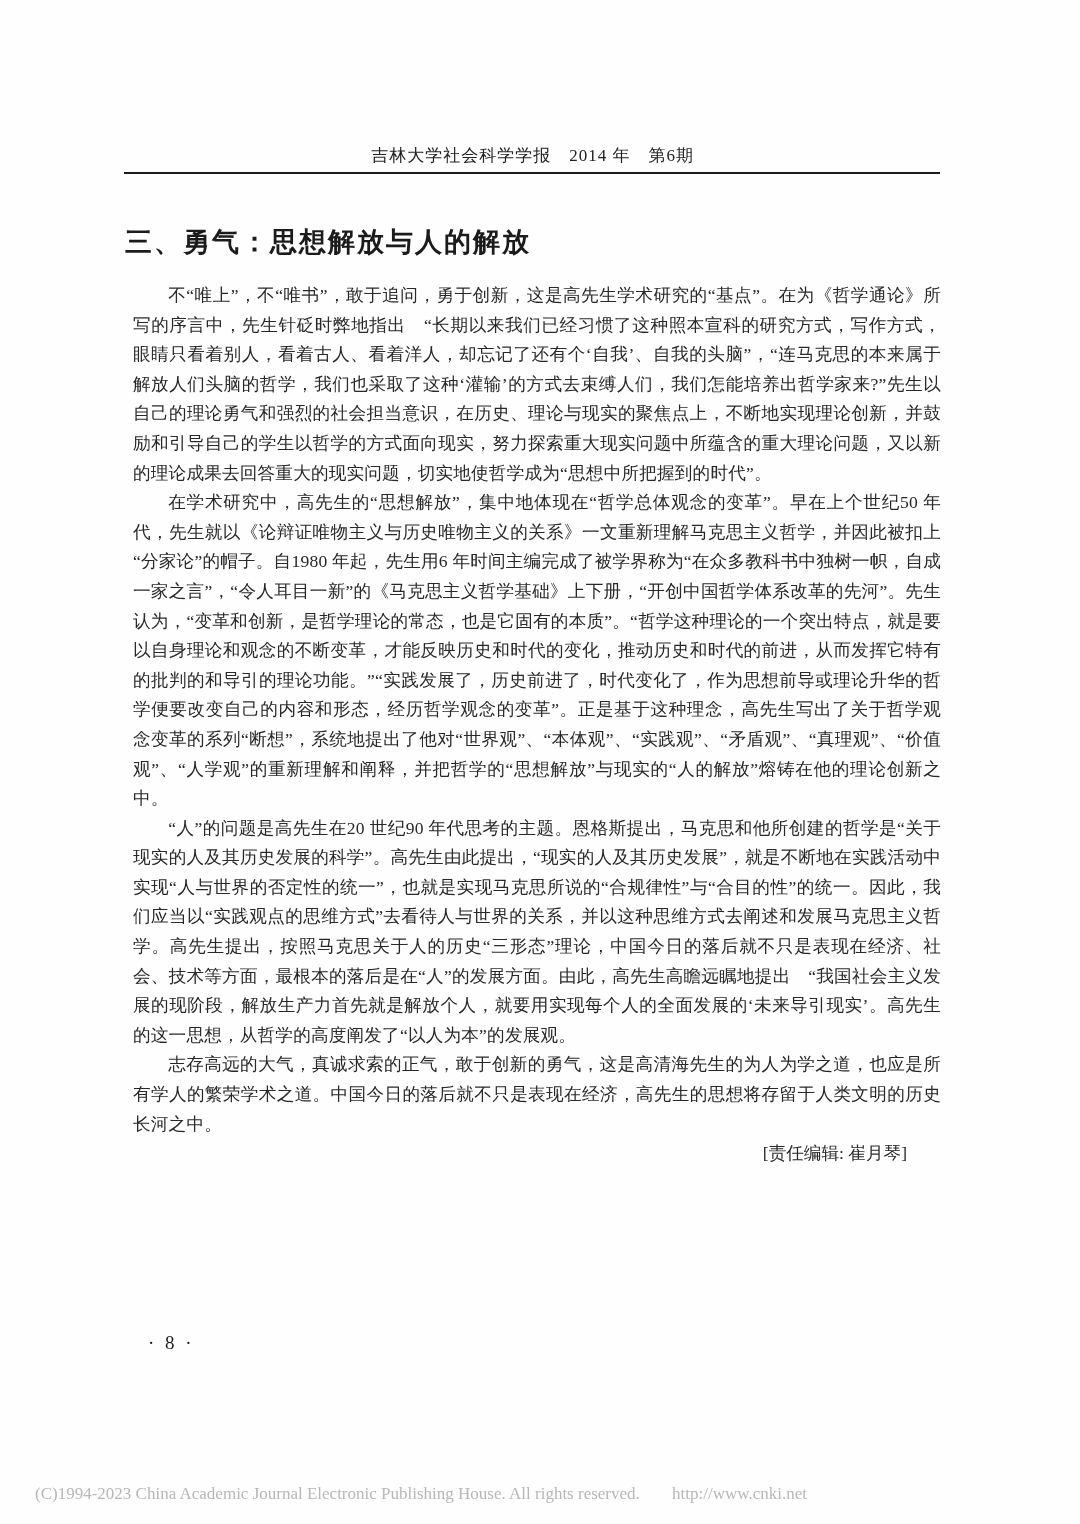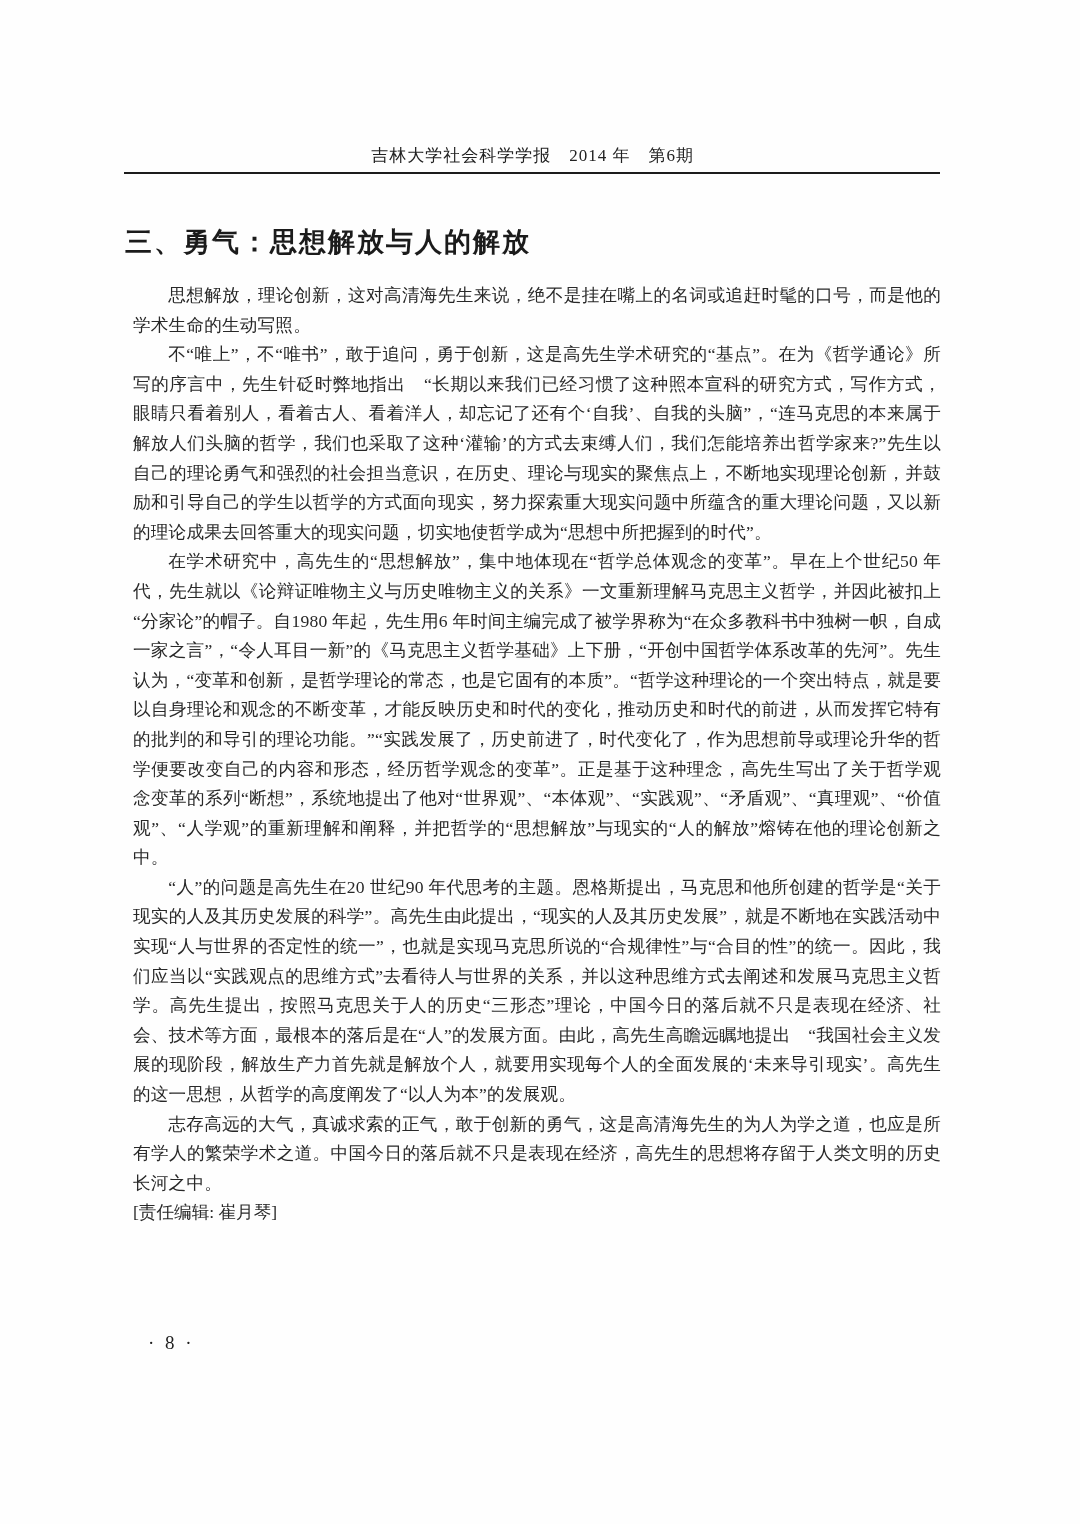"思想解放，理论创新，这对高清海先生来说，绝不是挂在嘴上的名词或追赶时髦的口号，而" p { html: <p>思想解放，理论创新，这对高清海先生来说，绝不是挂在嘴上的名词或追赶时髦的口号，而是他的学术生命的生动写照。</p> -> none }
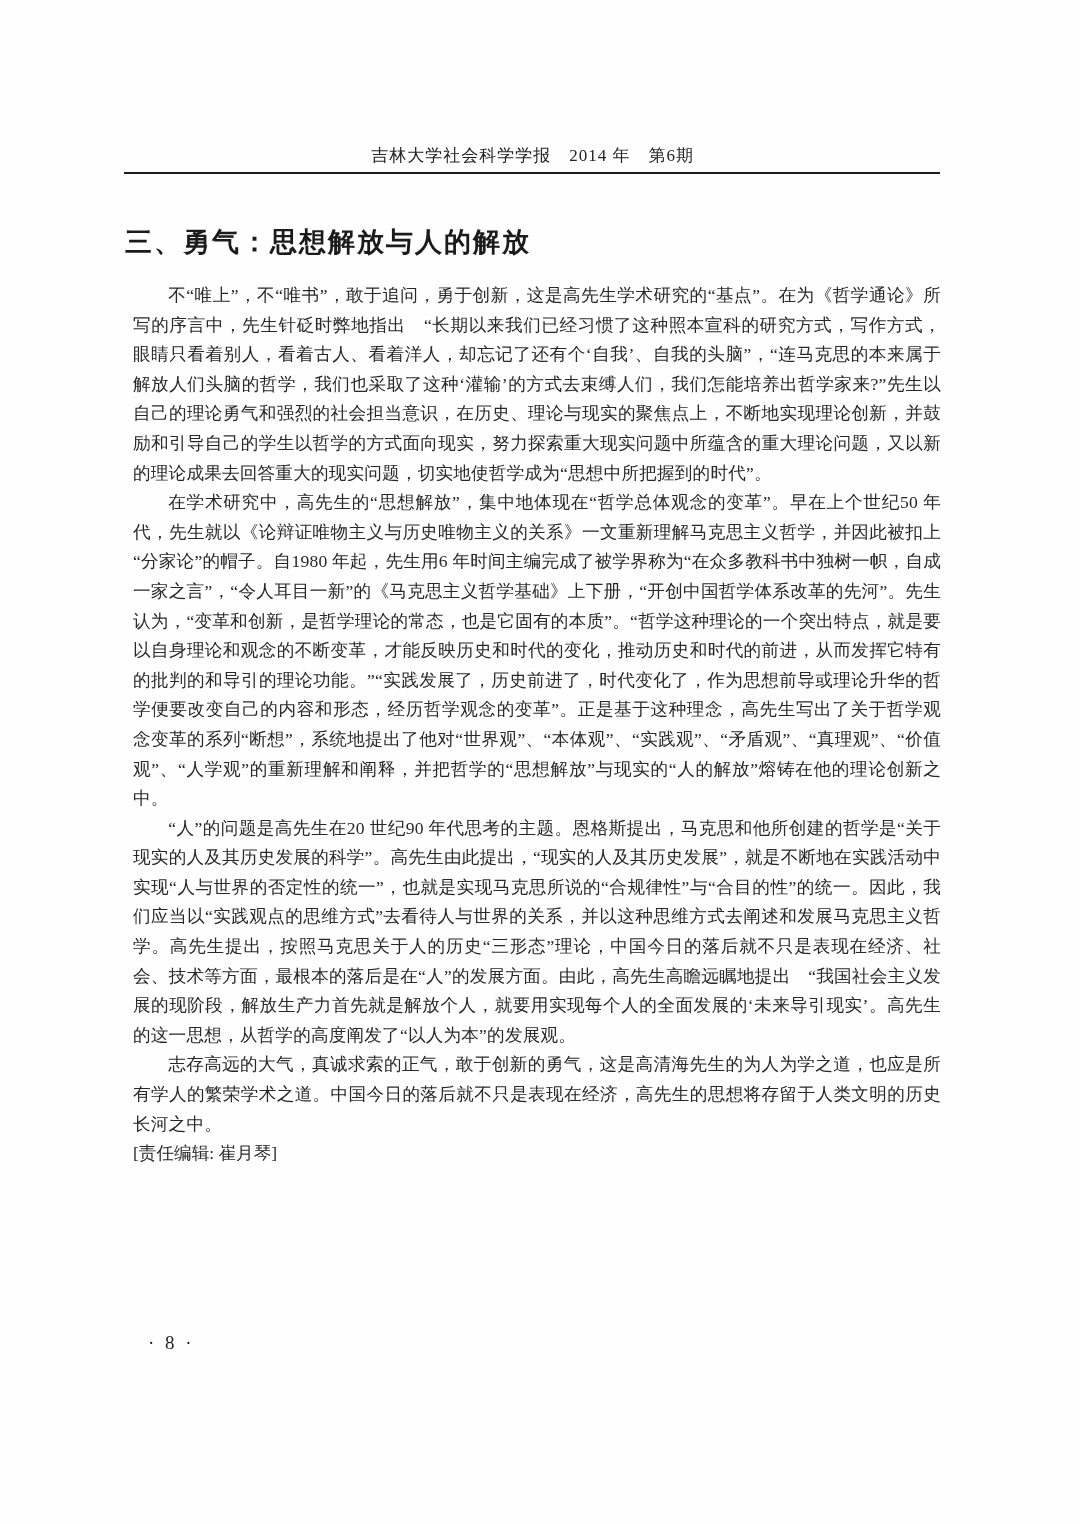"[责任编辑: 崔月琴]" .editor-line { text-align: none -> right }
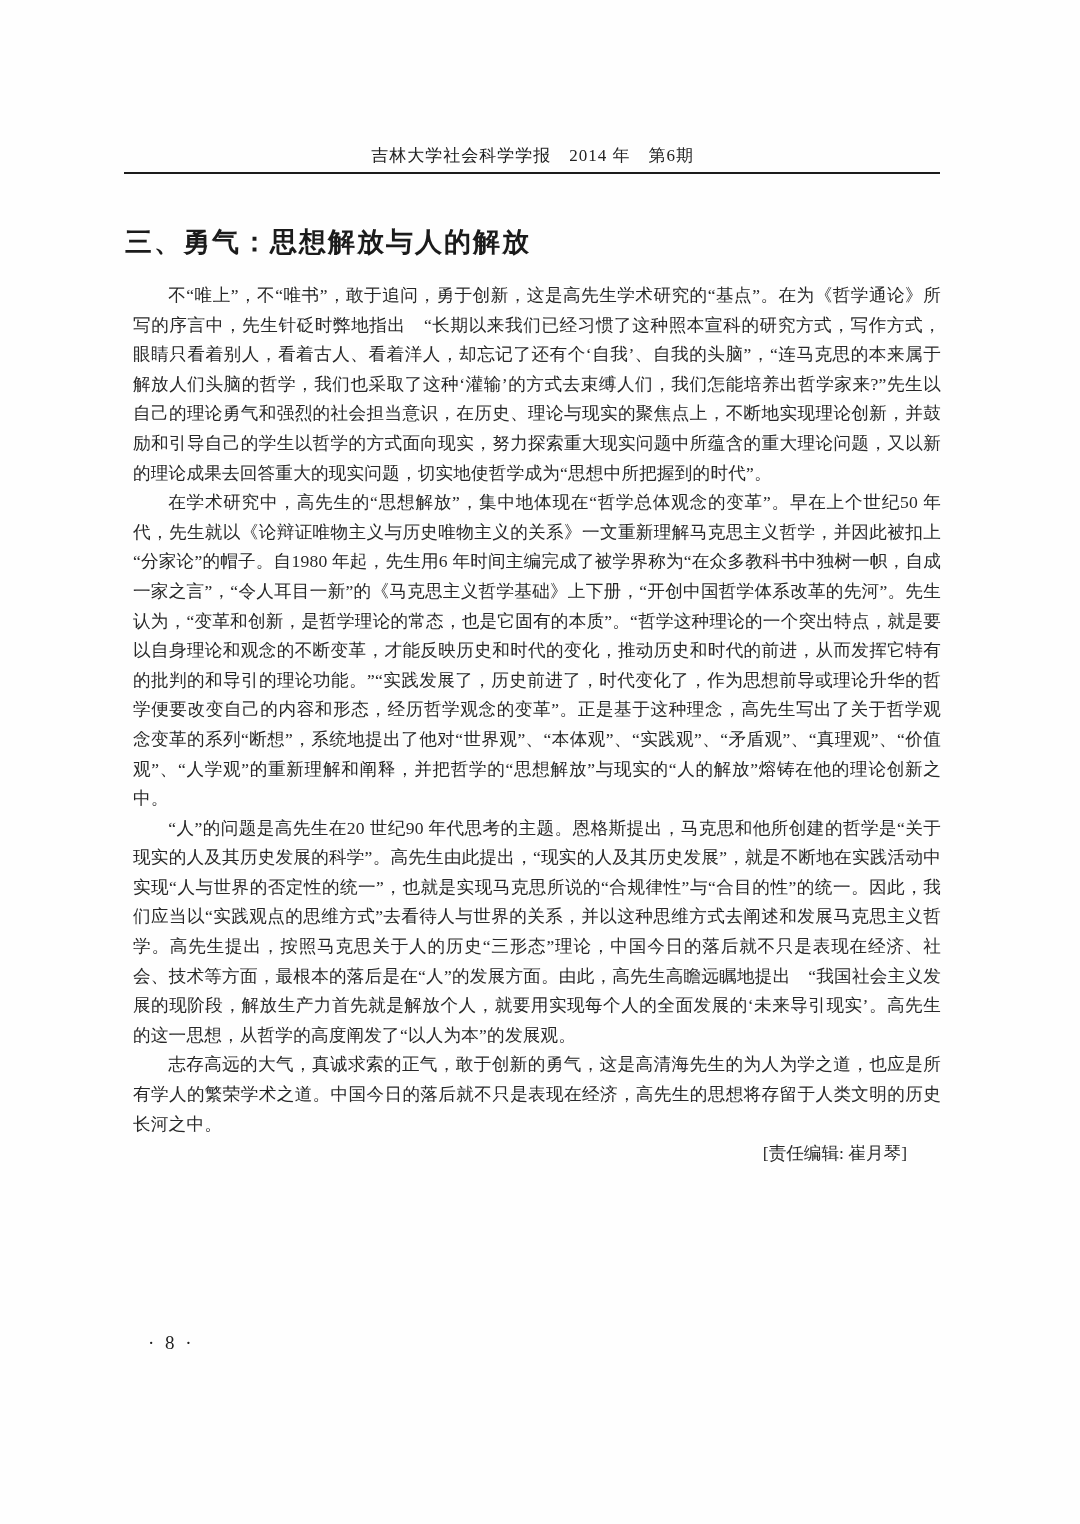"(C)1994-2023 China Academic Journal" div.scan-footer { html: none -> <div> <span>(C)1994-2023 China Academic Journal Electronic Publishing House. All rights reserved.</span> <span>http://www.cnki.net</span> </div> }
